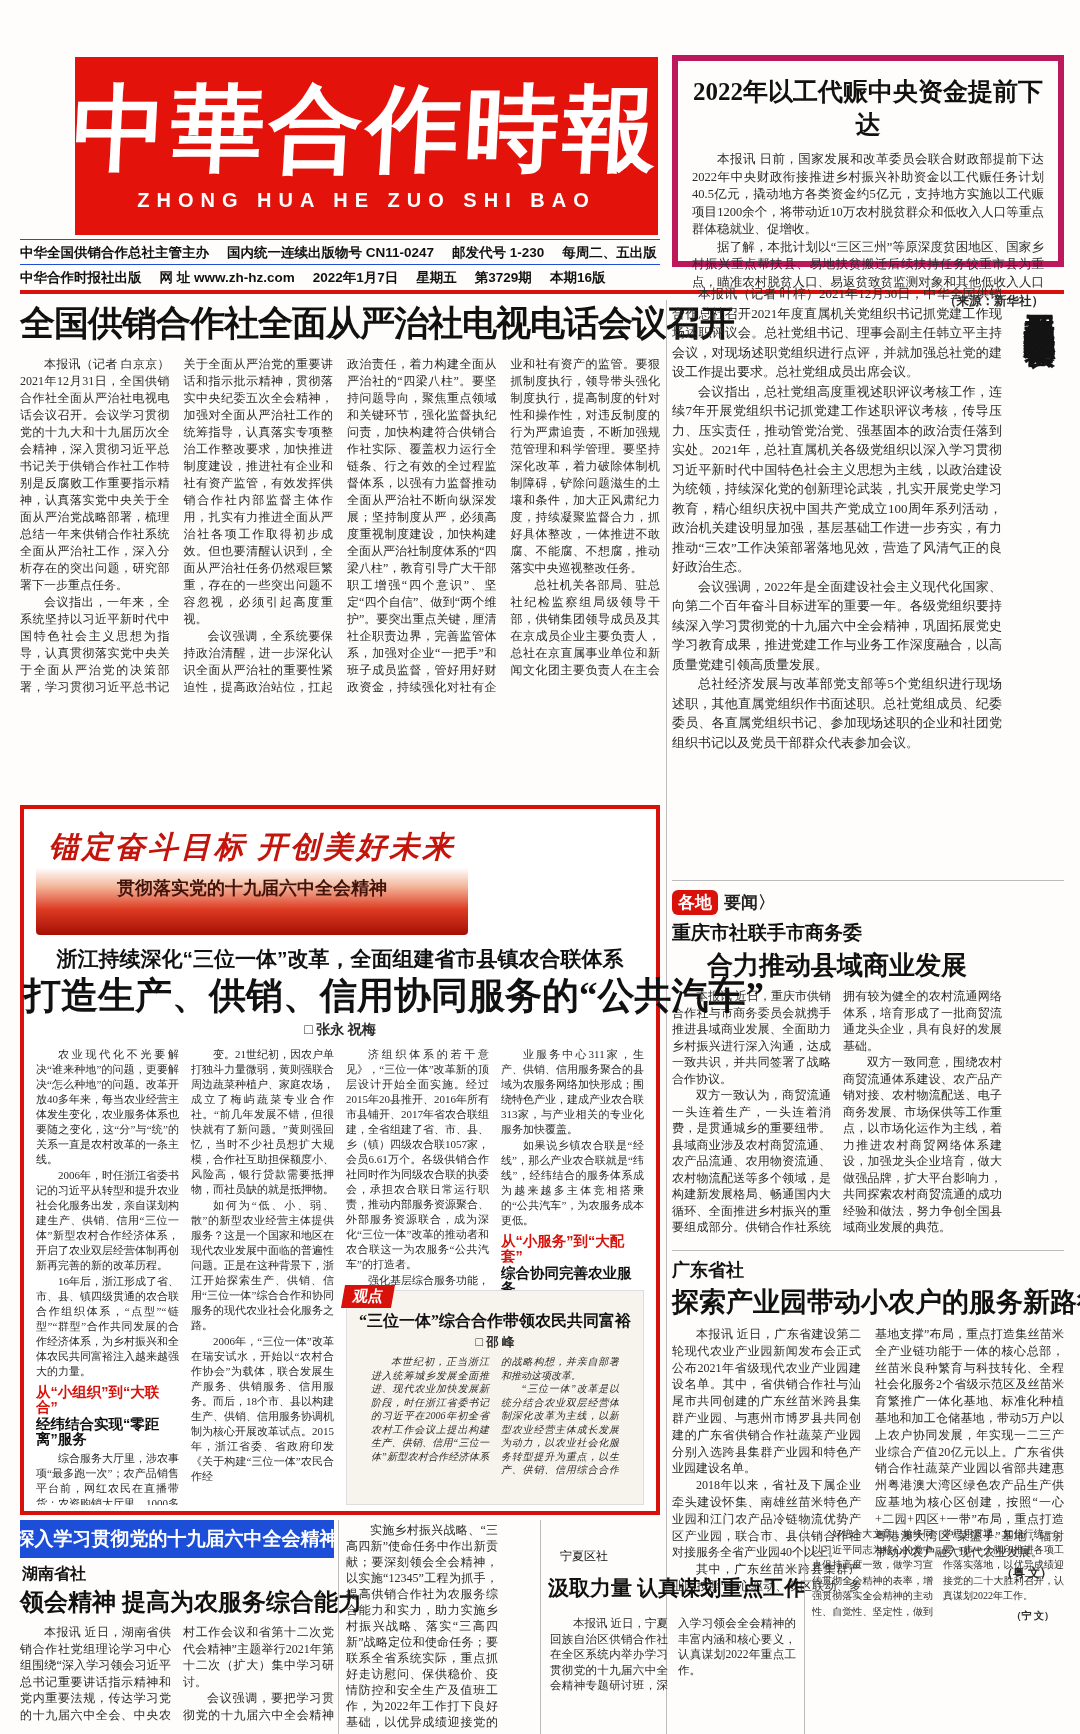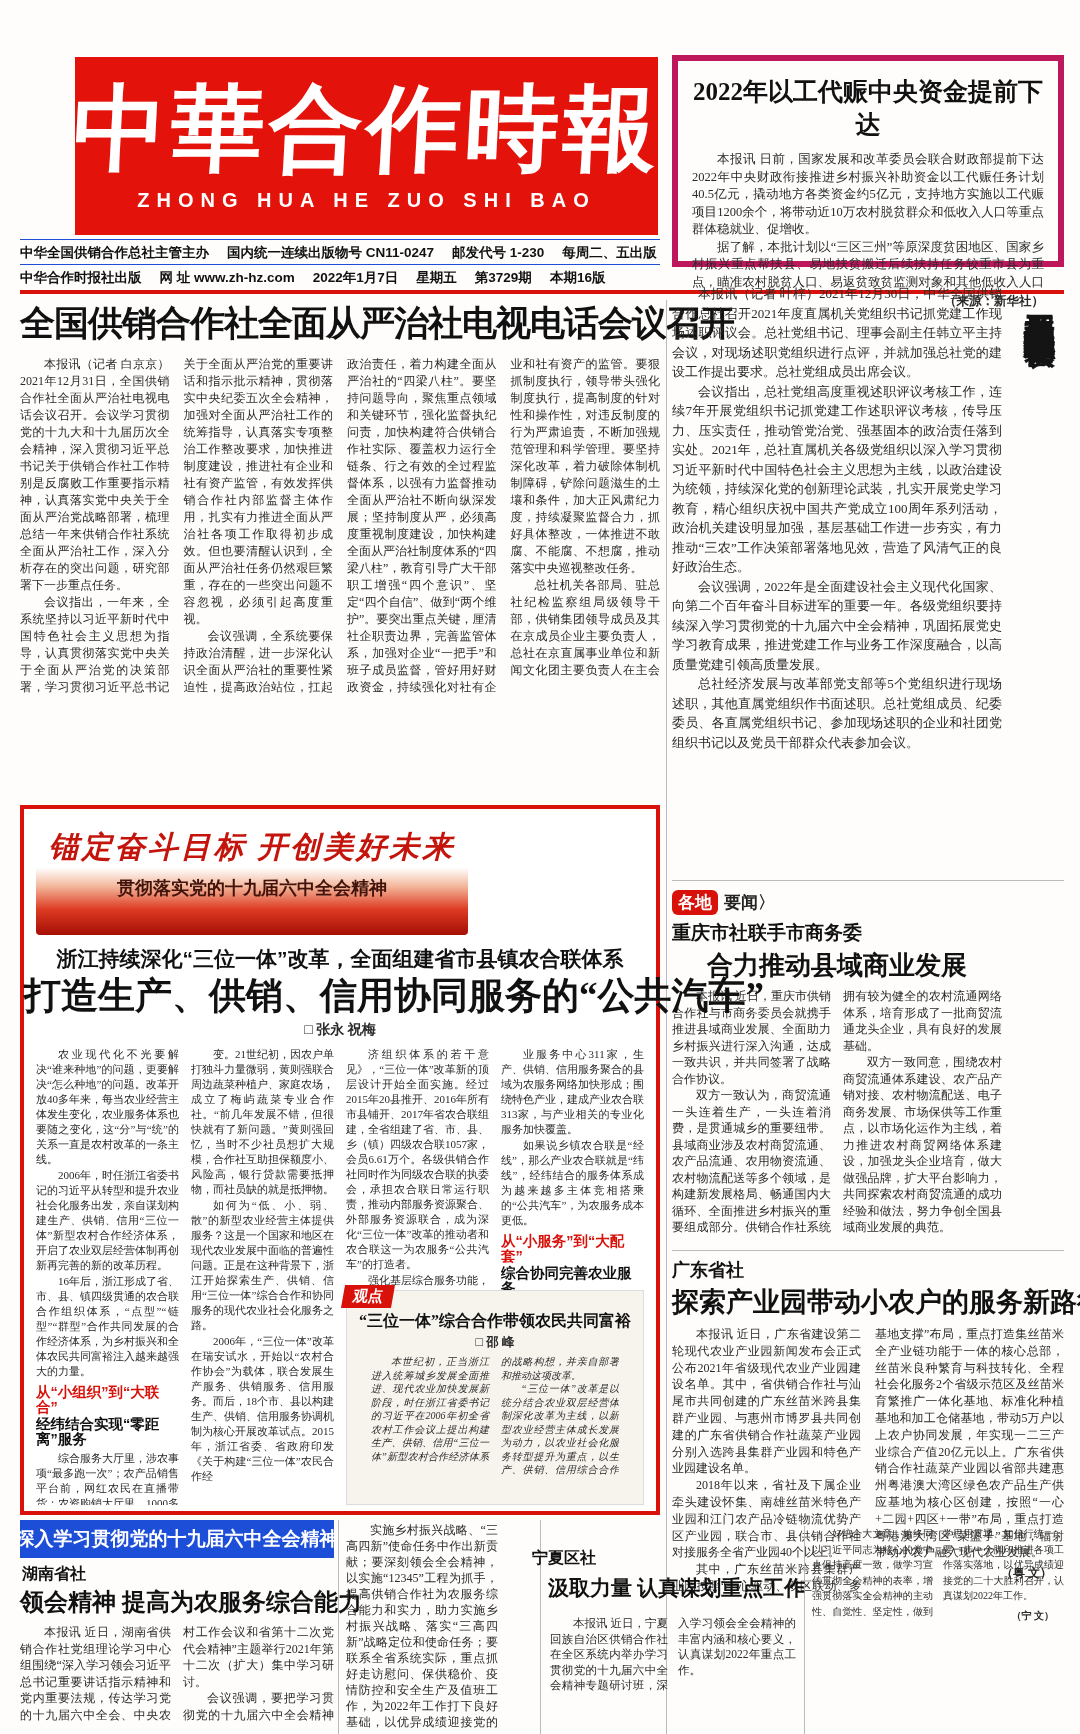"宁夏区社" .nx-kicker { font-size: 16px -> 12px; font-weight: bold -> normal; left: 532px -> 560px }
